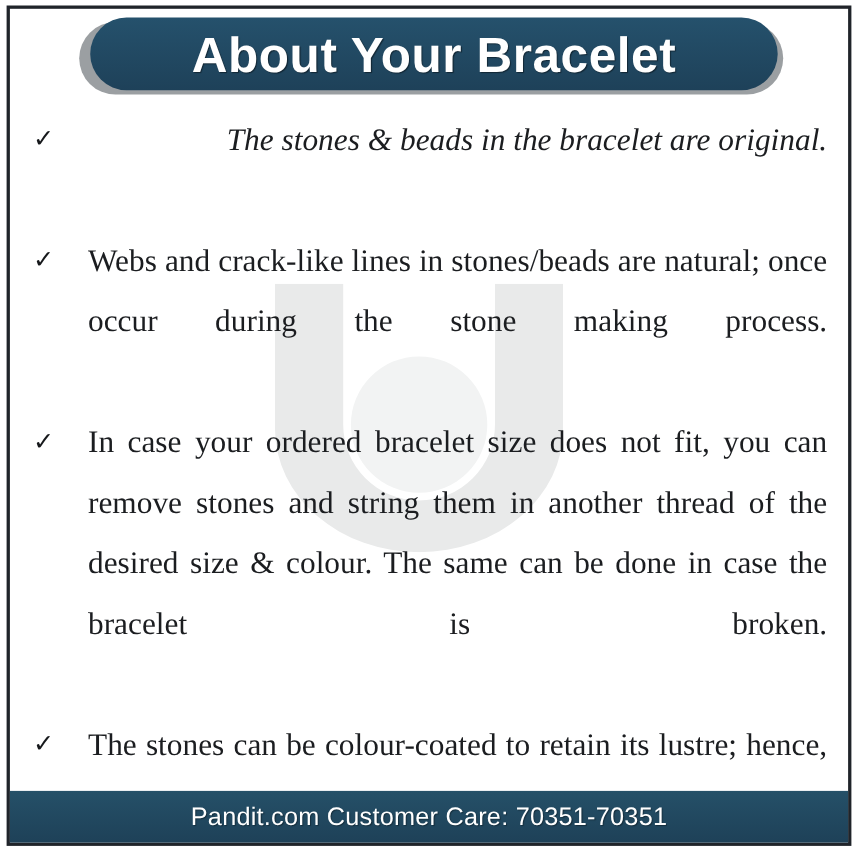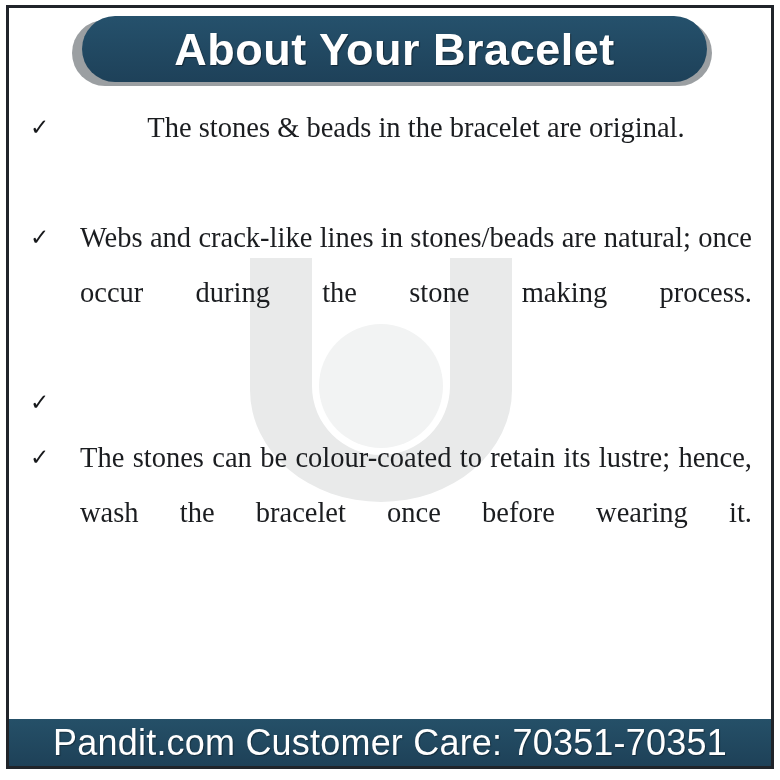"The stones & beads in" .ptext.nojust { font-style: none -> italic; text-align: center -> right }
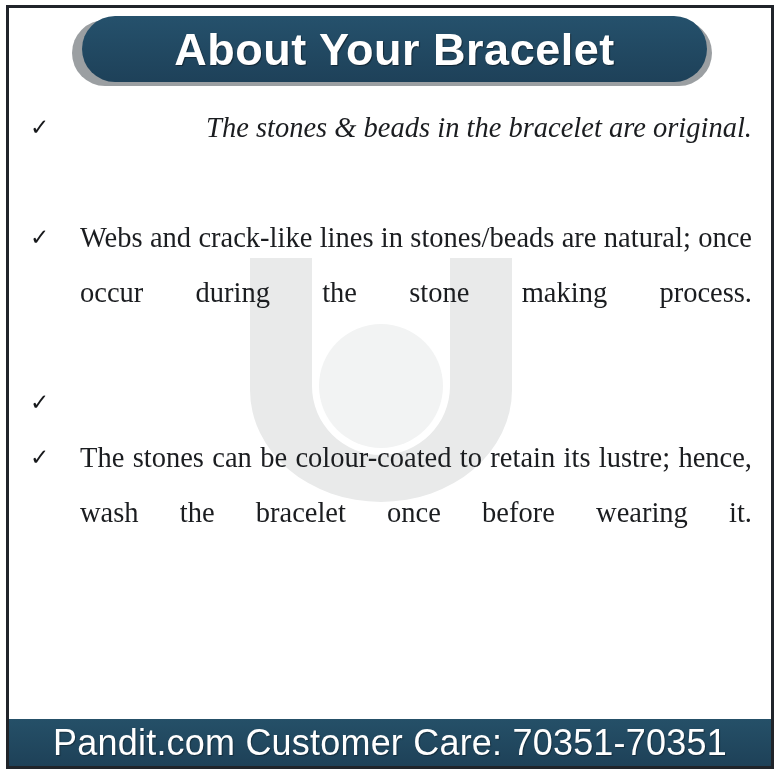"In case your ordered bracelet" span.ptext { html: none -> <span>In case your ordered bracelet size does not fit, you can remove stones and string them in another thread of the desired size &amp; colour. The same can be done in case the bracelet is broken.</span> }
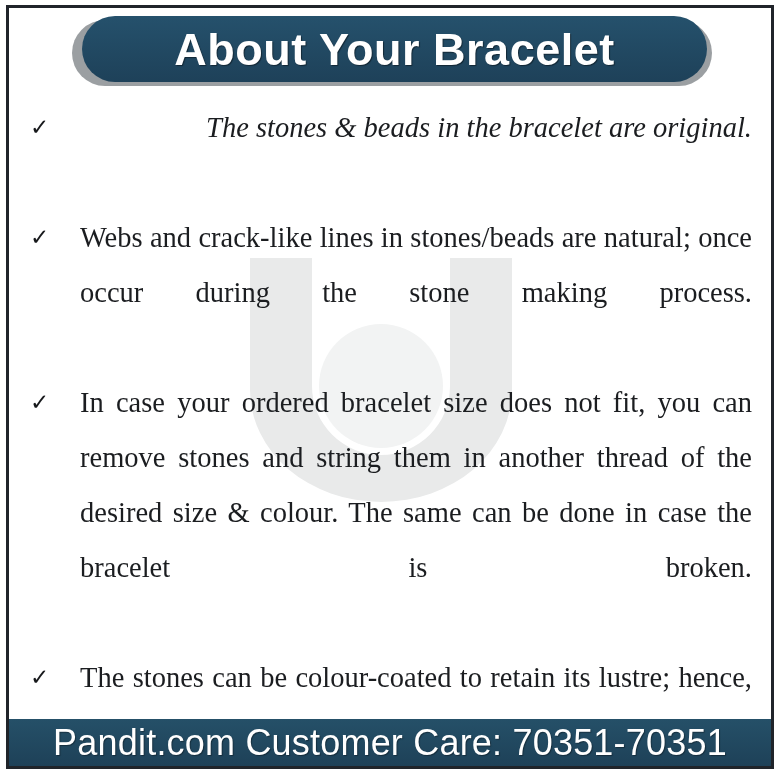"Pandit.com Customer Care: 70351-70351" #footer-text { font-size: 36px -> 23px }
